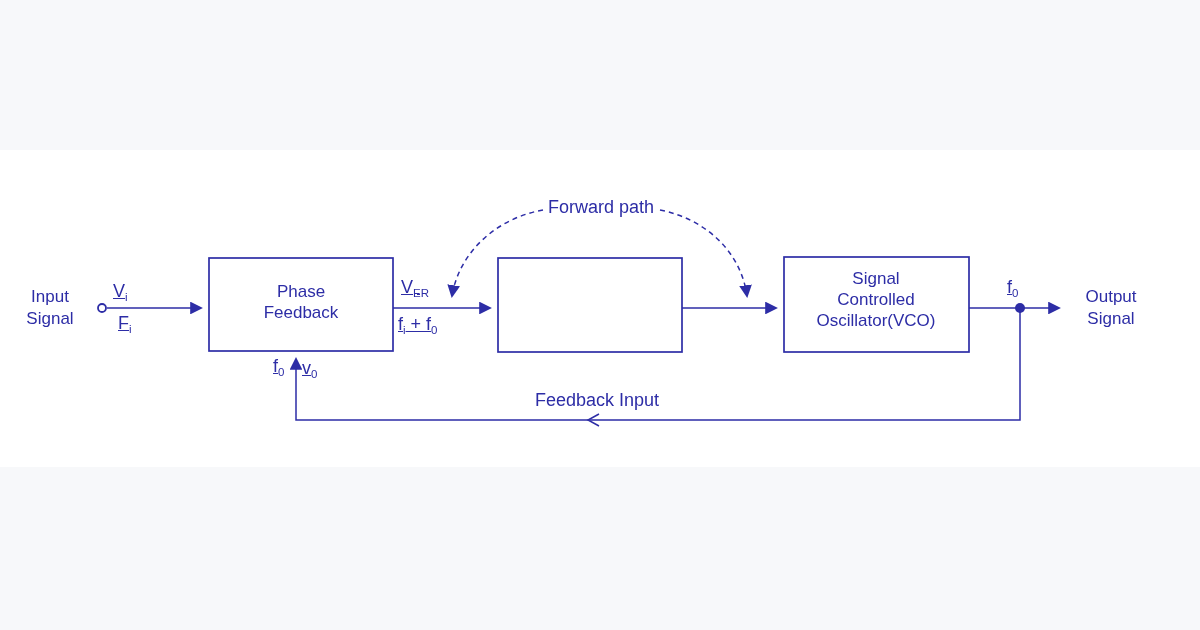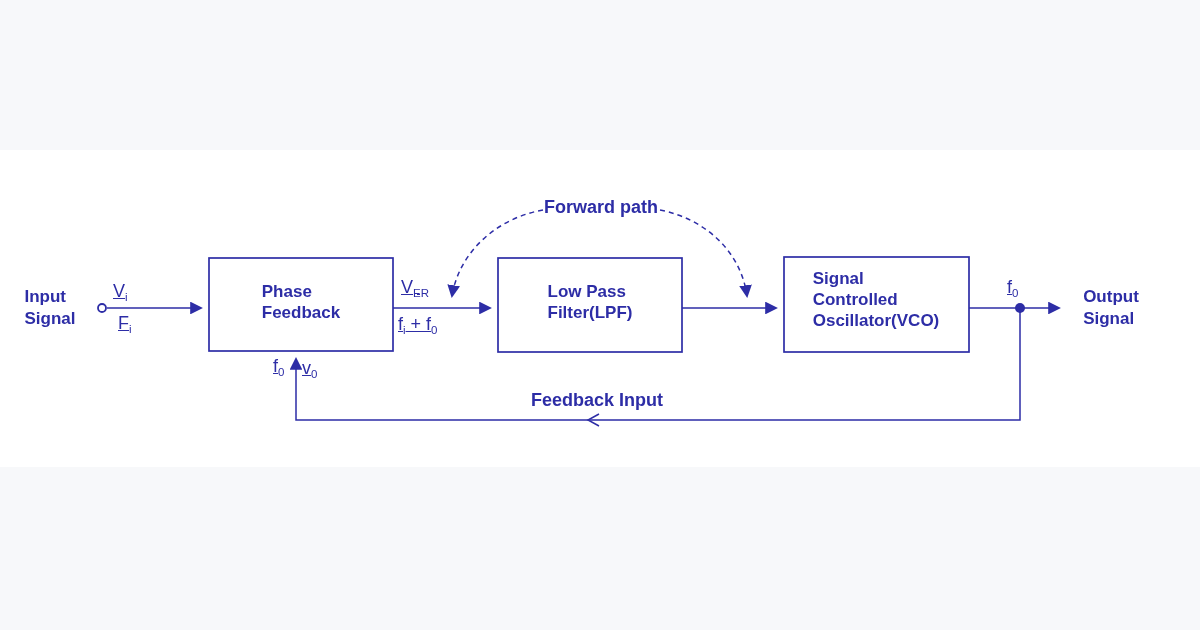"Forward path" .centered { font-weight: bold -> none; text-align: left -> center }
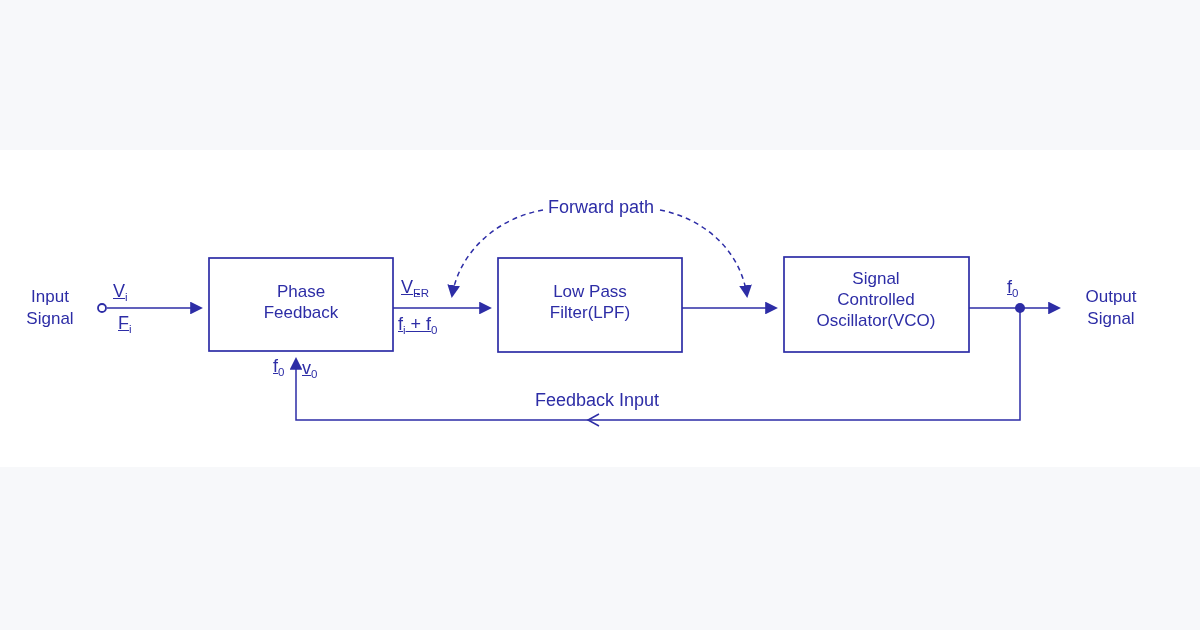"Low Pass" div.lbl { html: <div> <div>Low Pass</div> <div>Filter(LPF)</div> </div> -> none }
